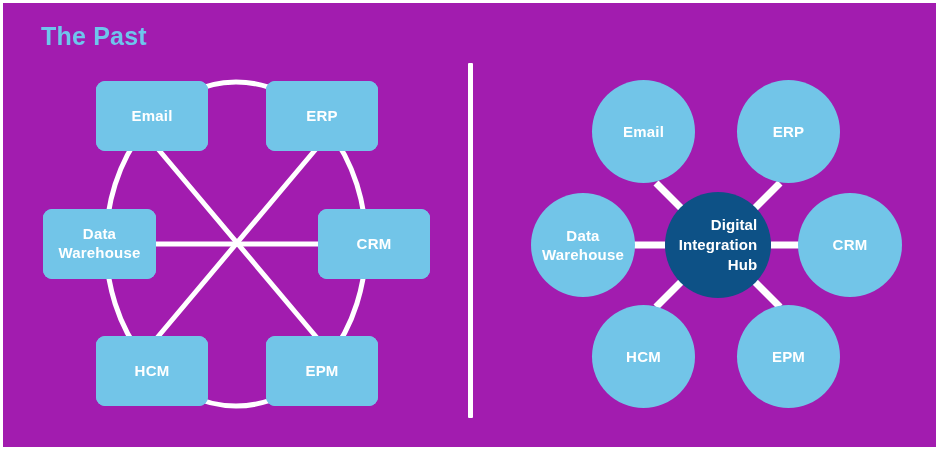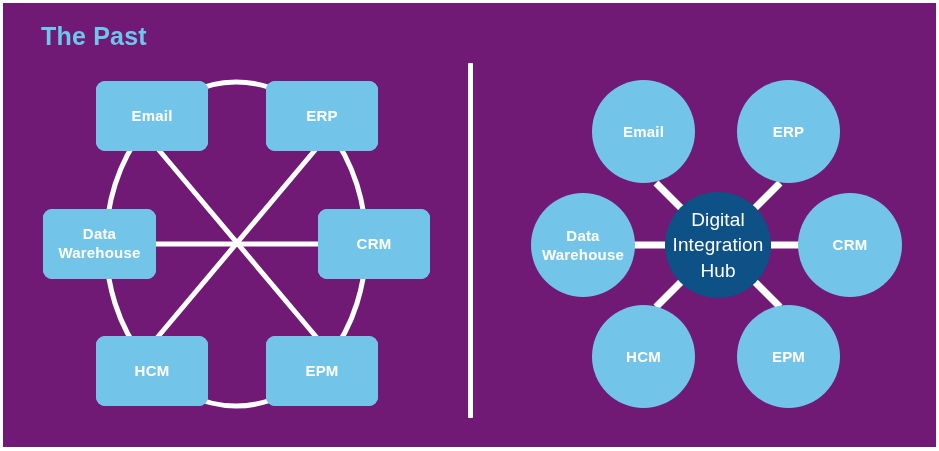"The Past" #inner { background: #701a75 -> #a21caf }
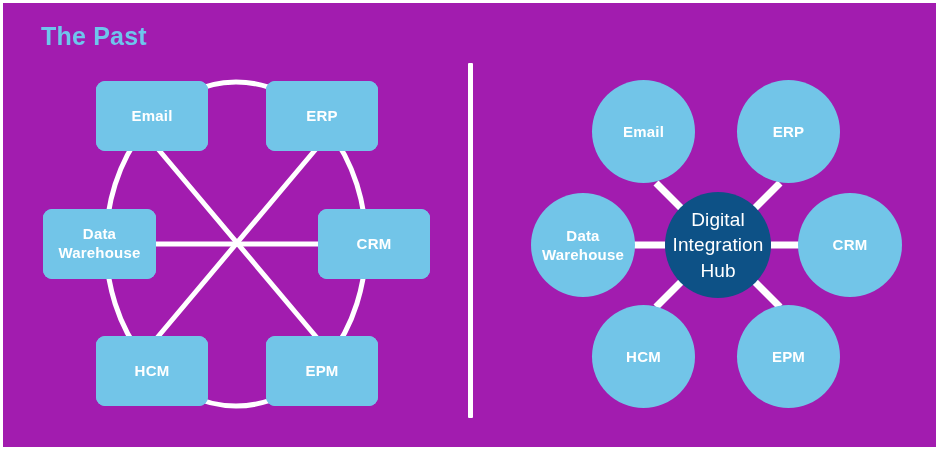"Digital" .node-hub { font-size: 19px -> 15px; font-weight: 400 -> 700; text-align: center -> right }
